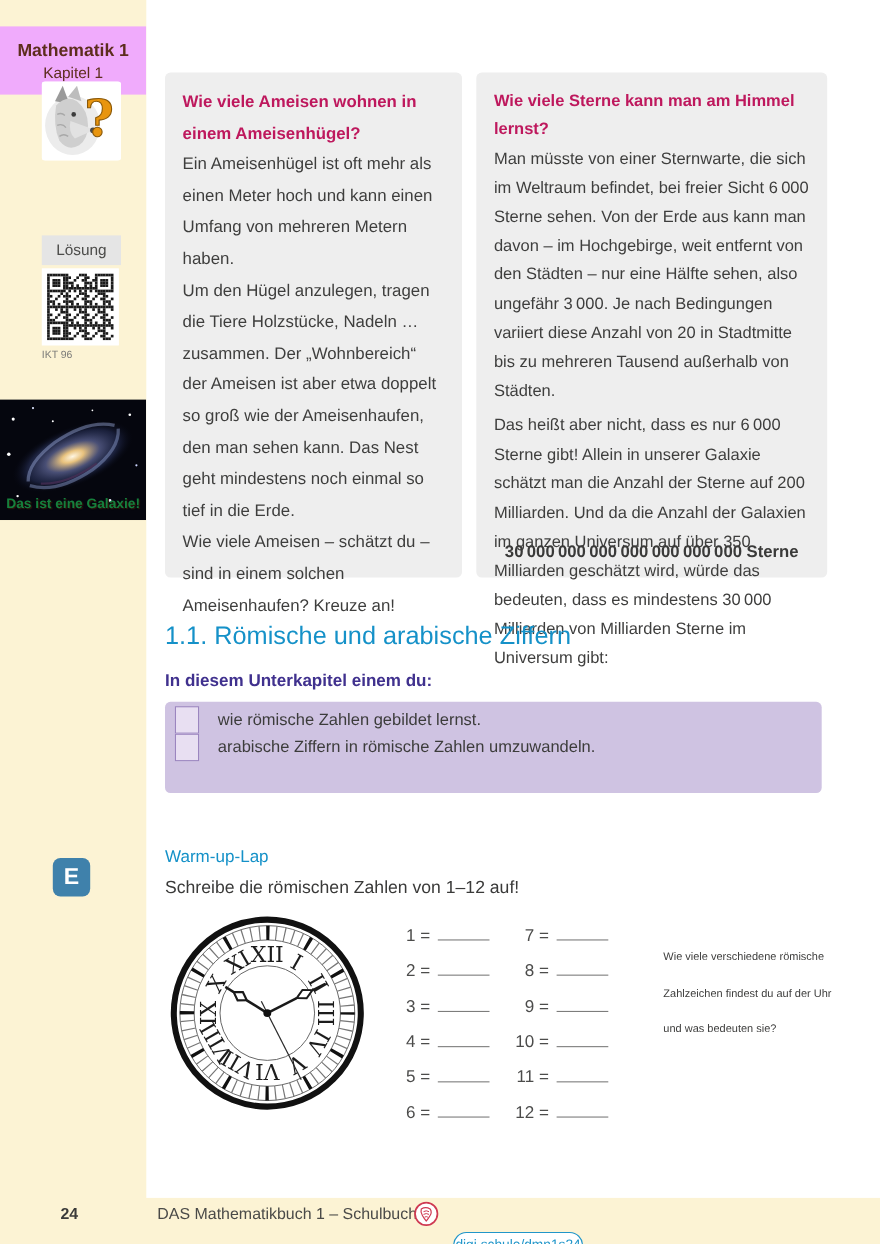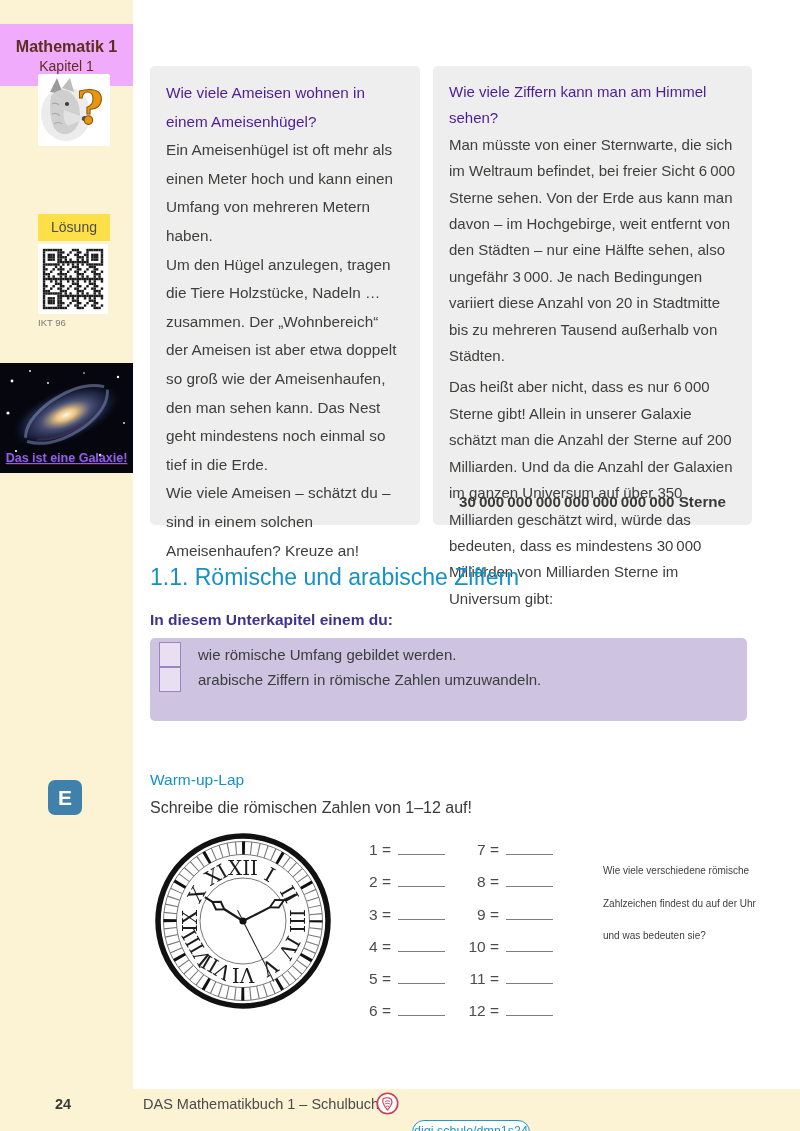"Wie viele Ameisen wohnen in" .panel h3 { color: #4c1d95 -> #be185d; font-weight: normal -> bold }
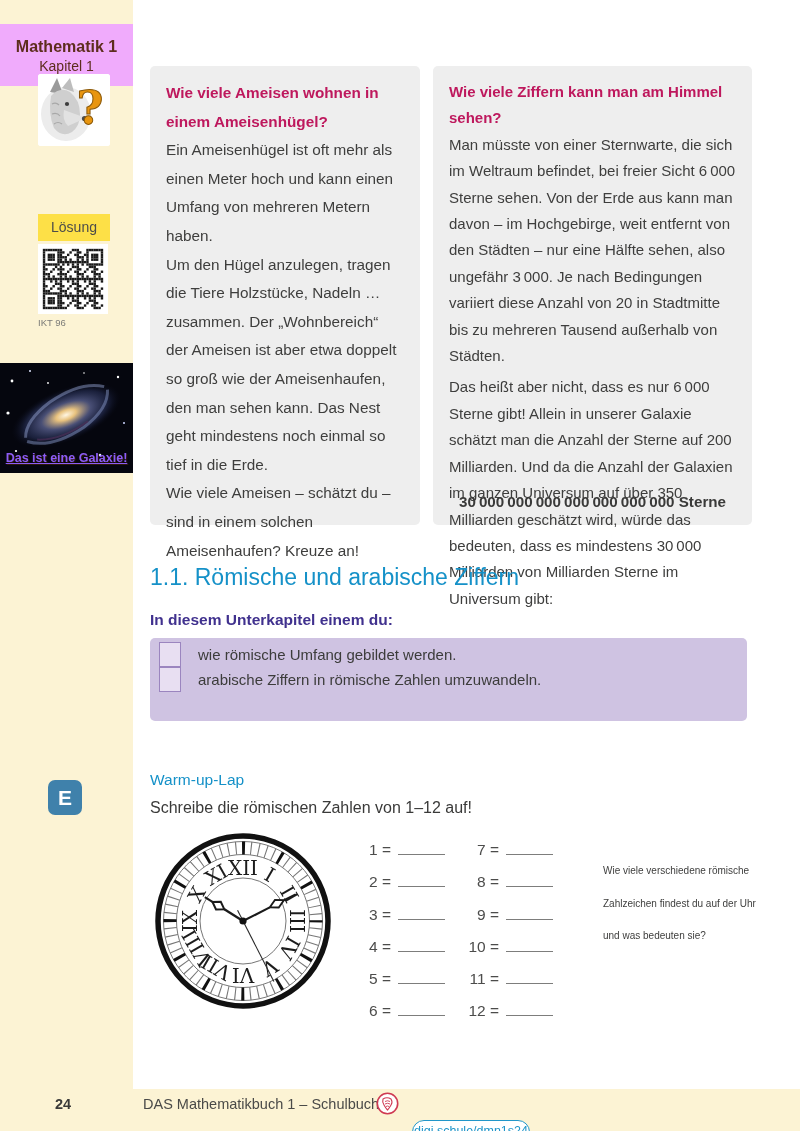"Wie viele Ziffern kann man" h3 { text: Ziffern kann man am Himmel sehen -> Sterne kann man am Himmel lernst }
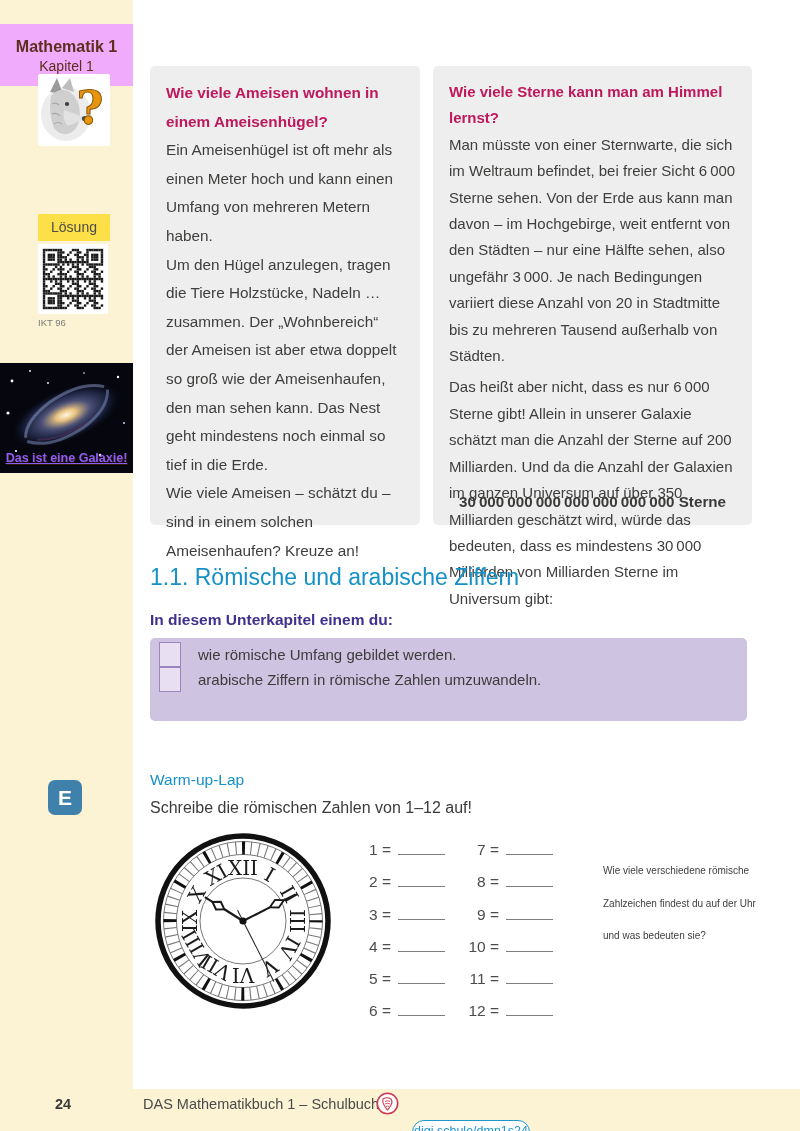"Lösung" .solution-box { background: #fde047 -> #e5e5e5 }
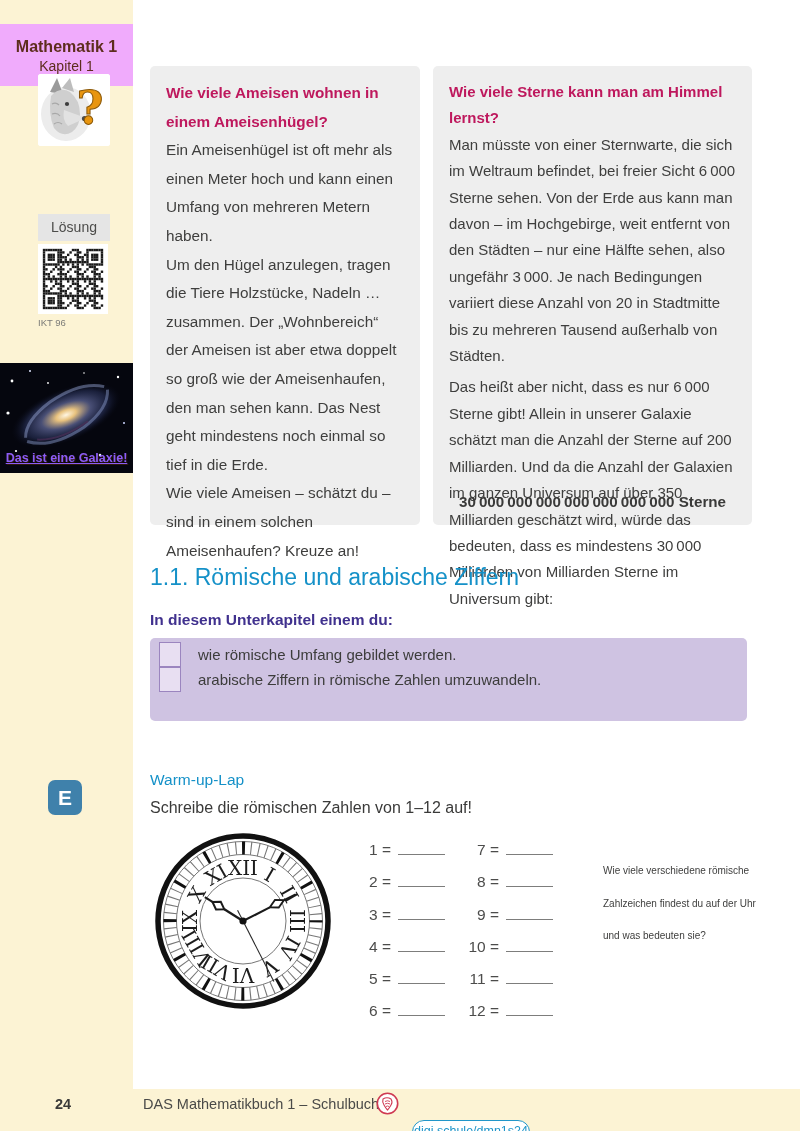"Das ist eine Galaxie!" .galaxy-caption { color: #8b5cf6 -> #15803d; text-decoration: underline -> none }
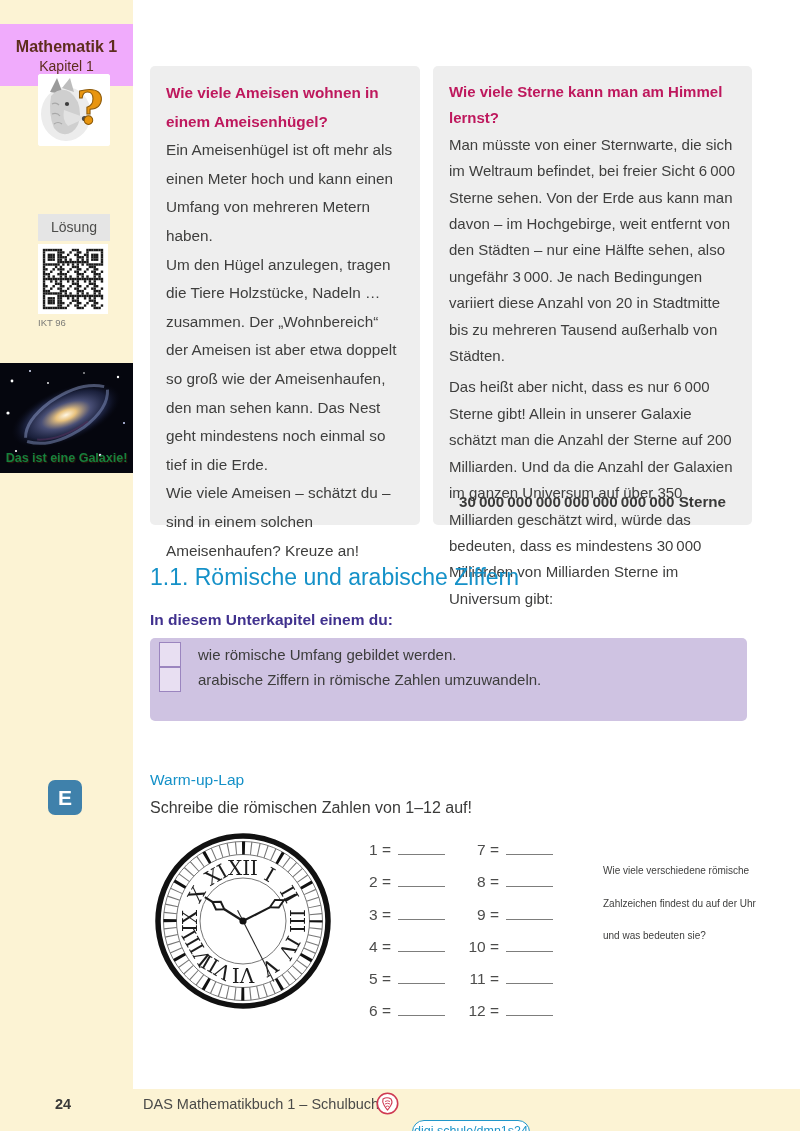"wie römische Umfang gebildet werden." div.goal-text { text: Umfang gebildet werden -> Zahlen gebildet lernst }
